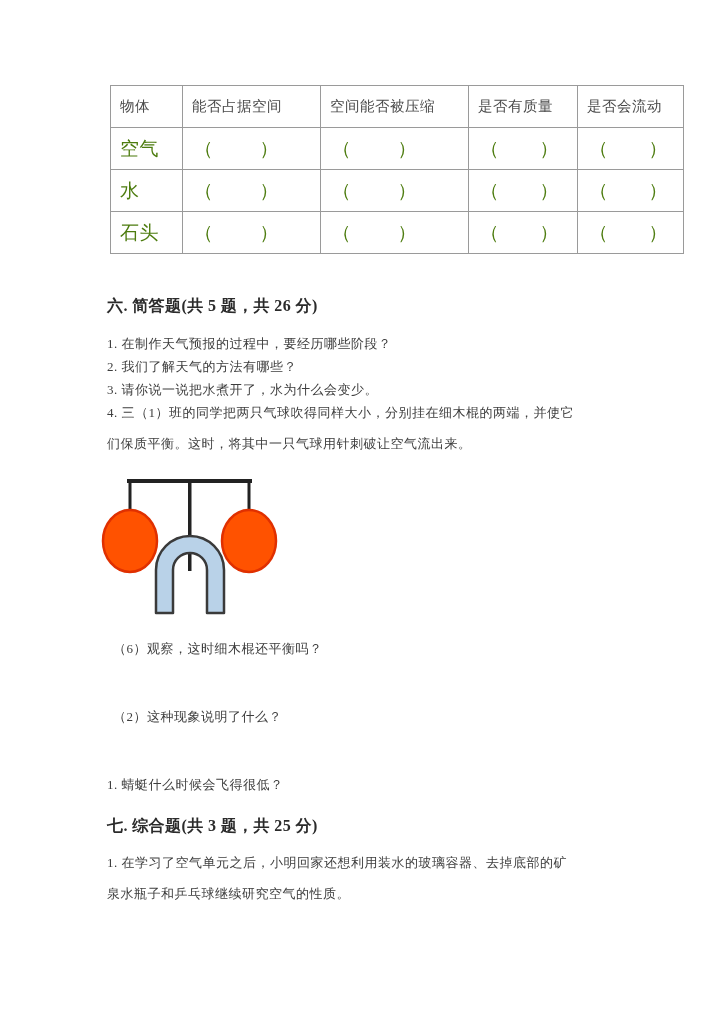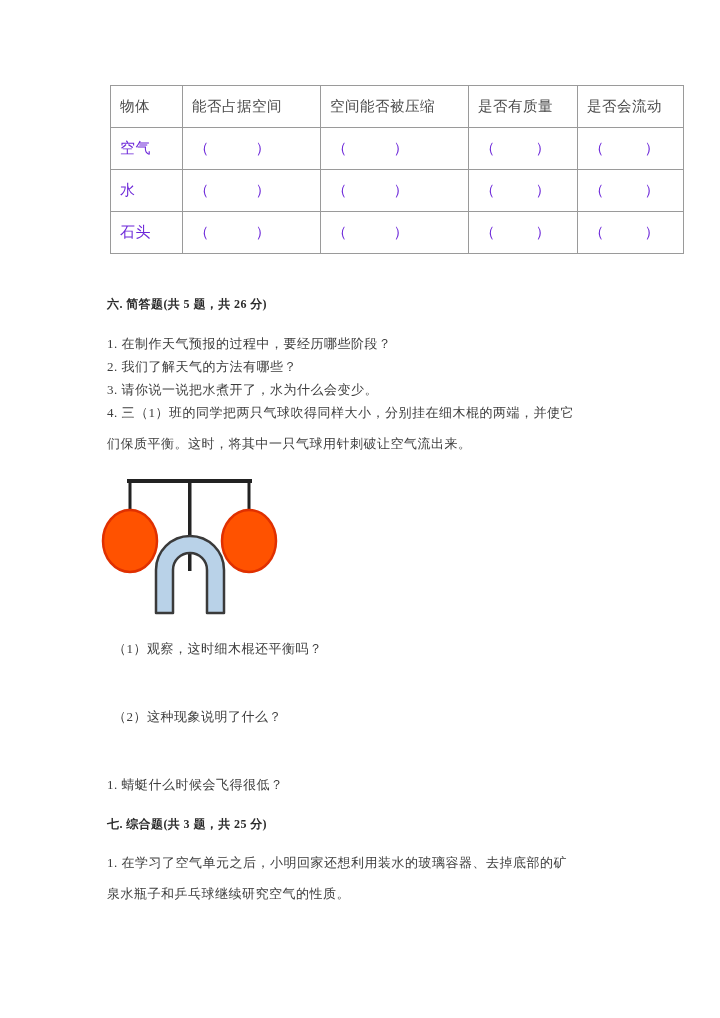"空气" table.props-table td { color: #6d28d9 -> #4d7c0f; font-size: 15px -> 19px }
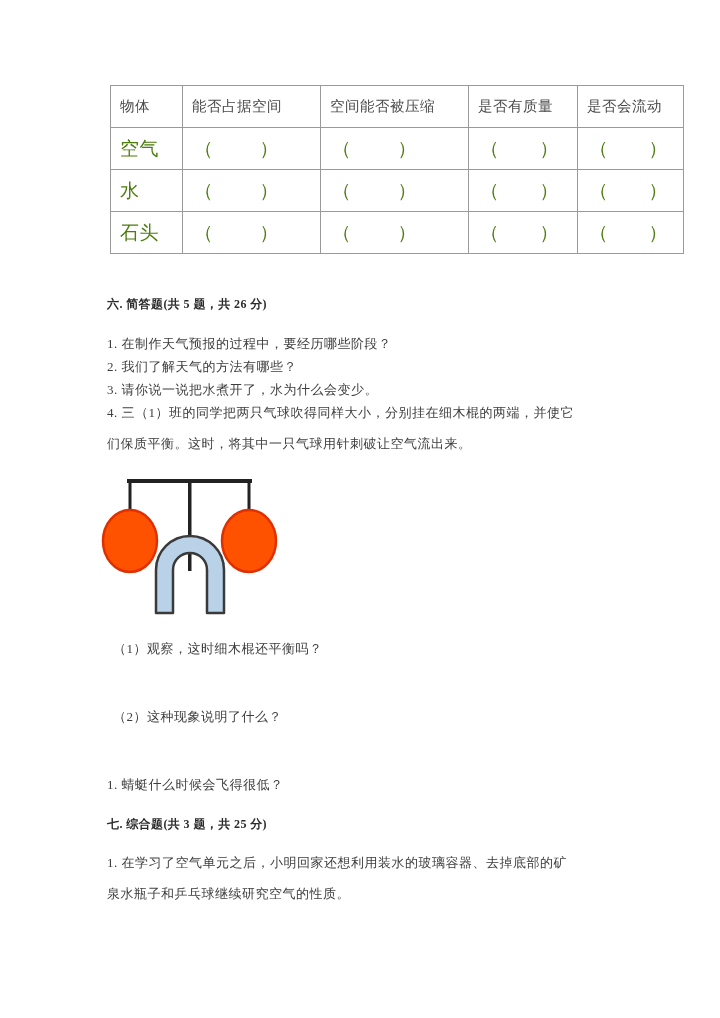"六. 简答题(共 5 题，共 26" .section-heading { font-size: 12px -> 16px }
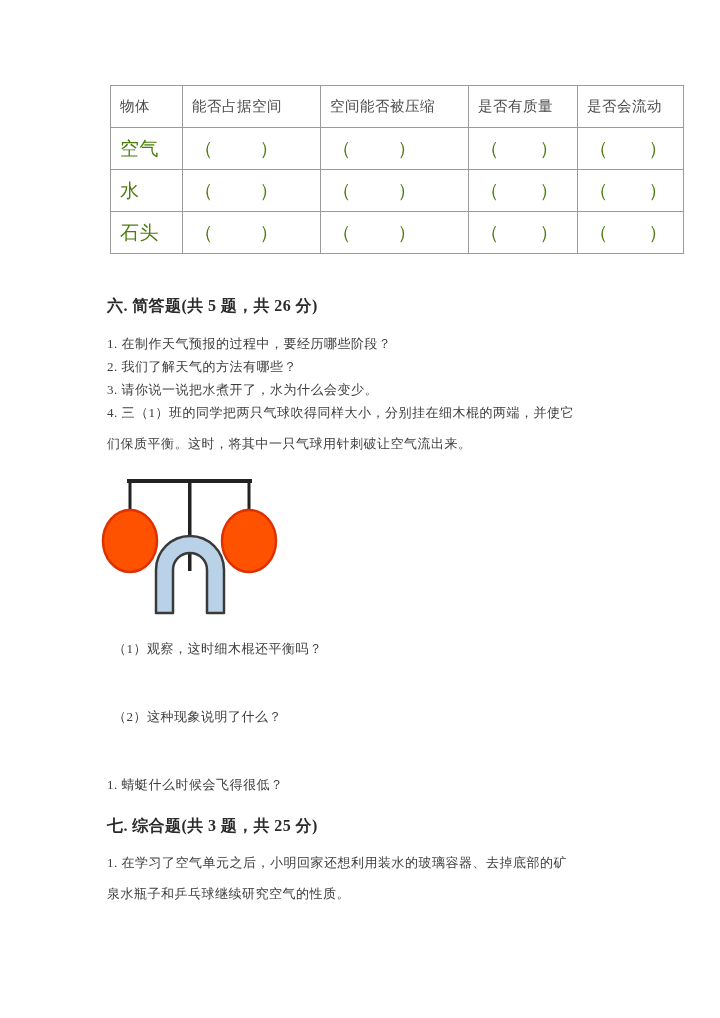"（1）观察，这时细木棍还平衡吗？" div.q-line { text: 1 -> 6 }
